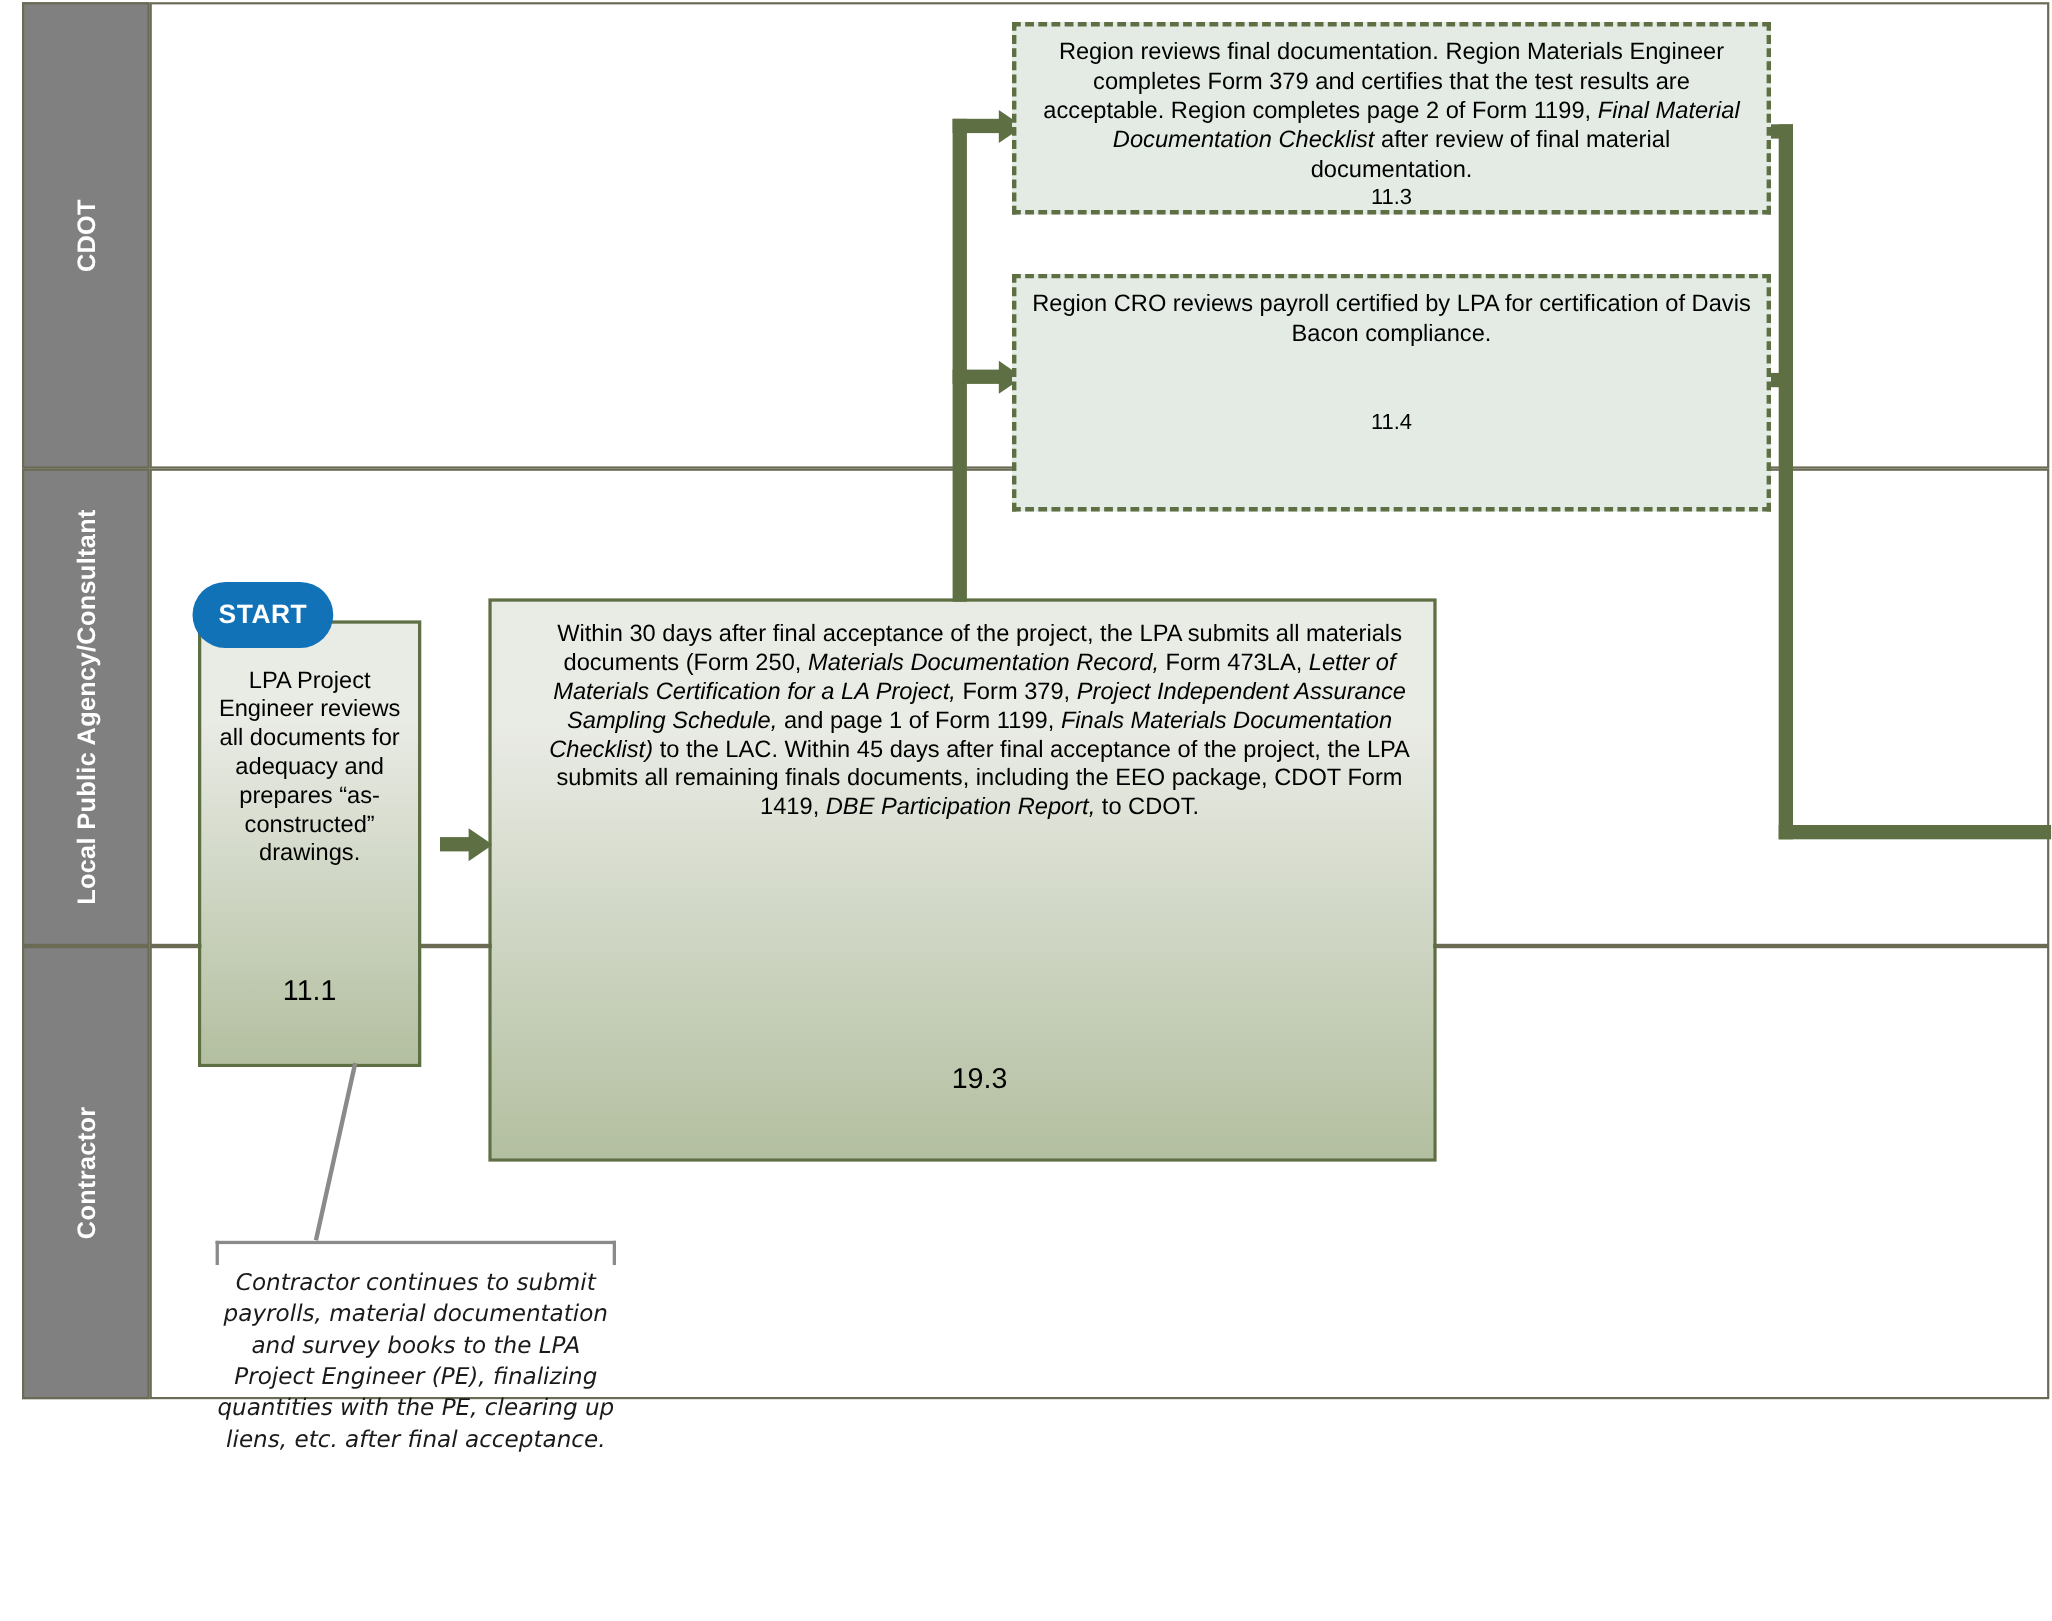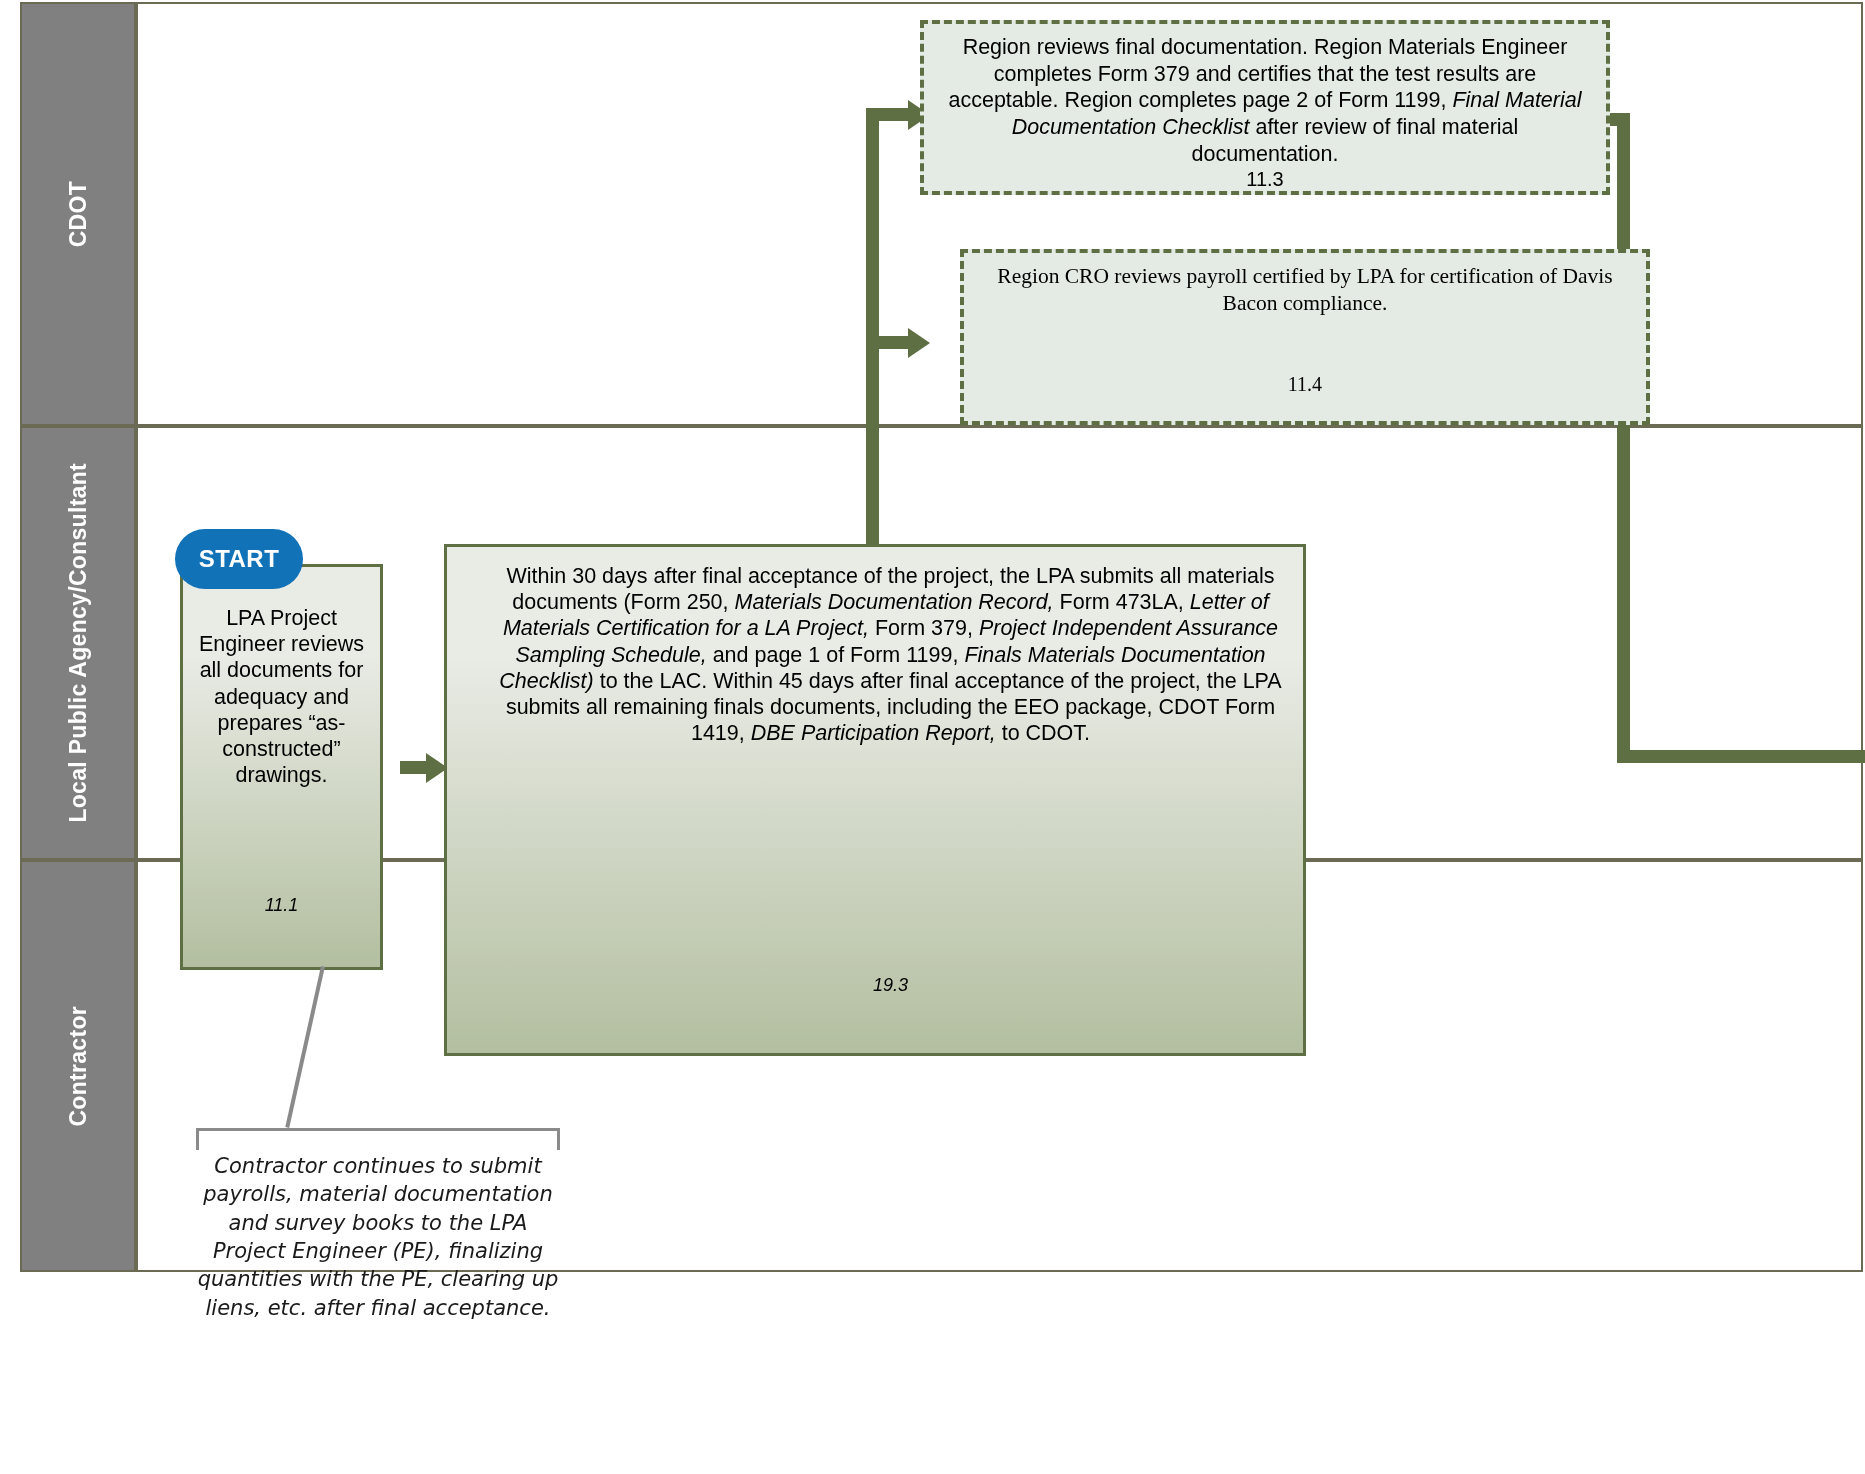"Region CRO reviews payroll certified" div.dashed-box { font-family: Liberation Serif, serif -> none; height: 176px -> 216px; left: 960px -> 920px }
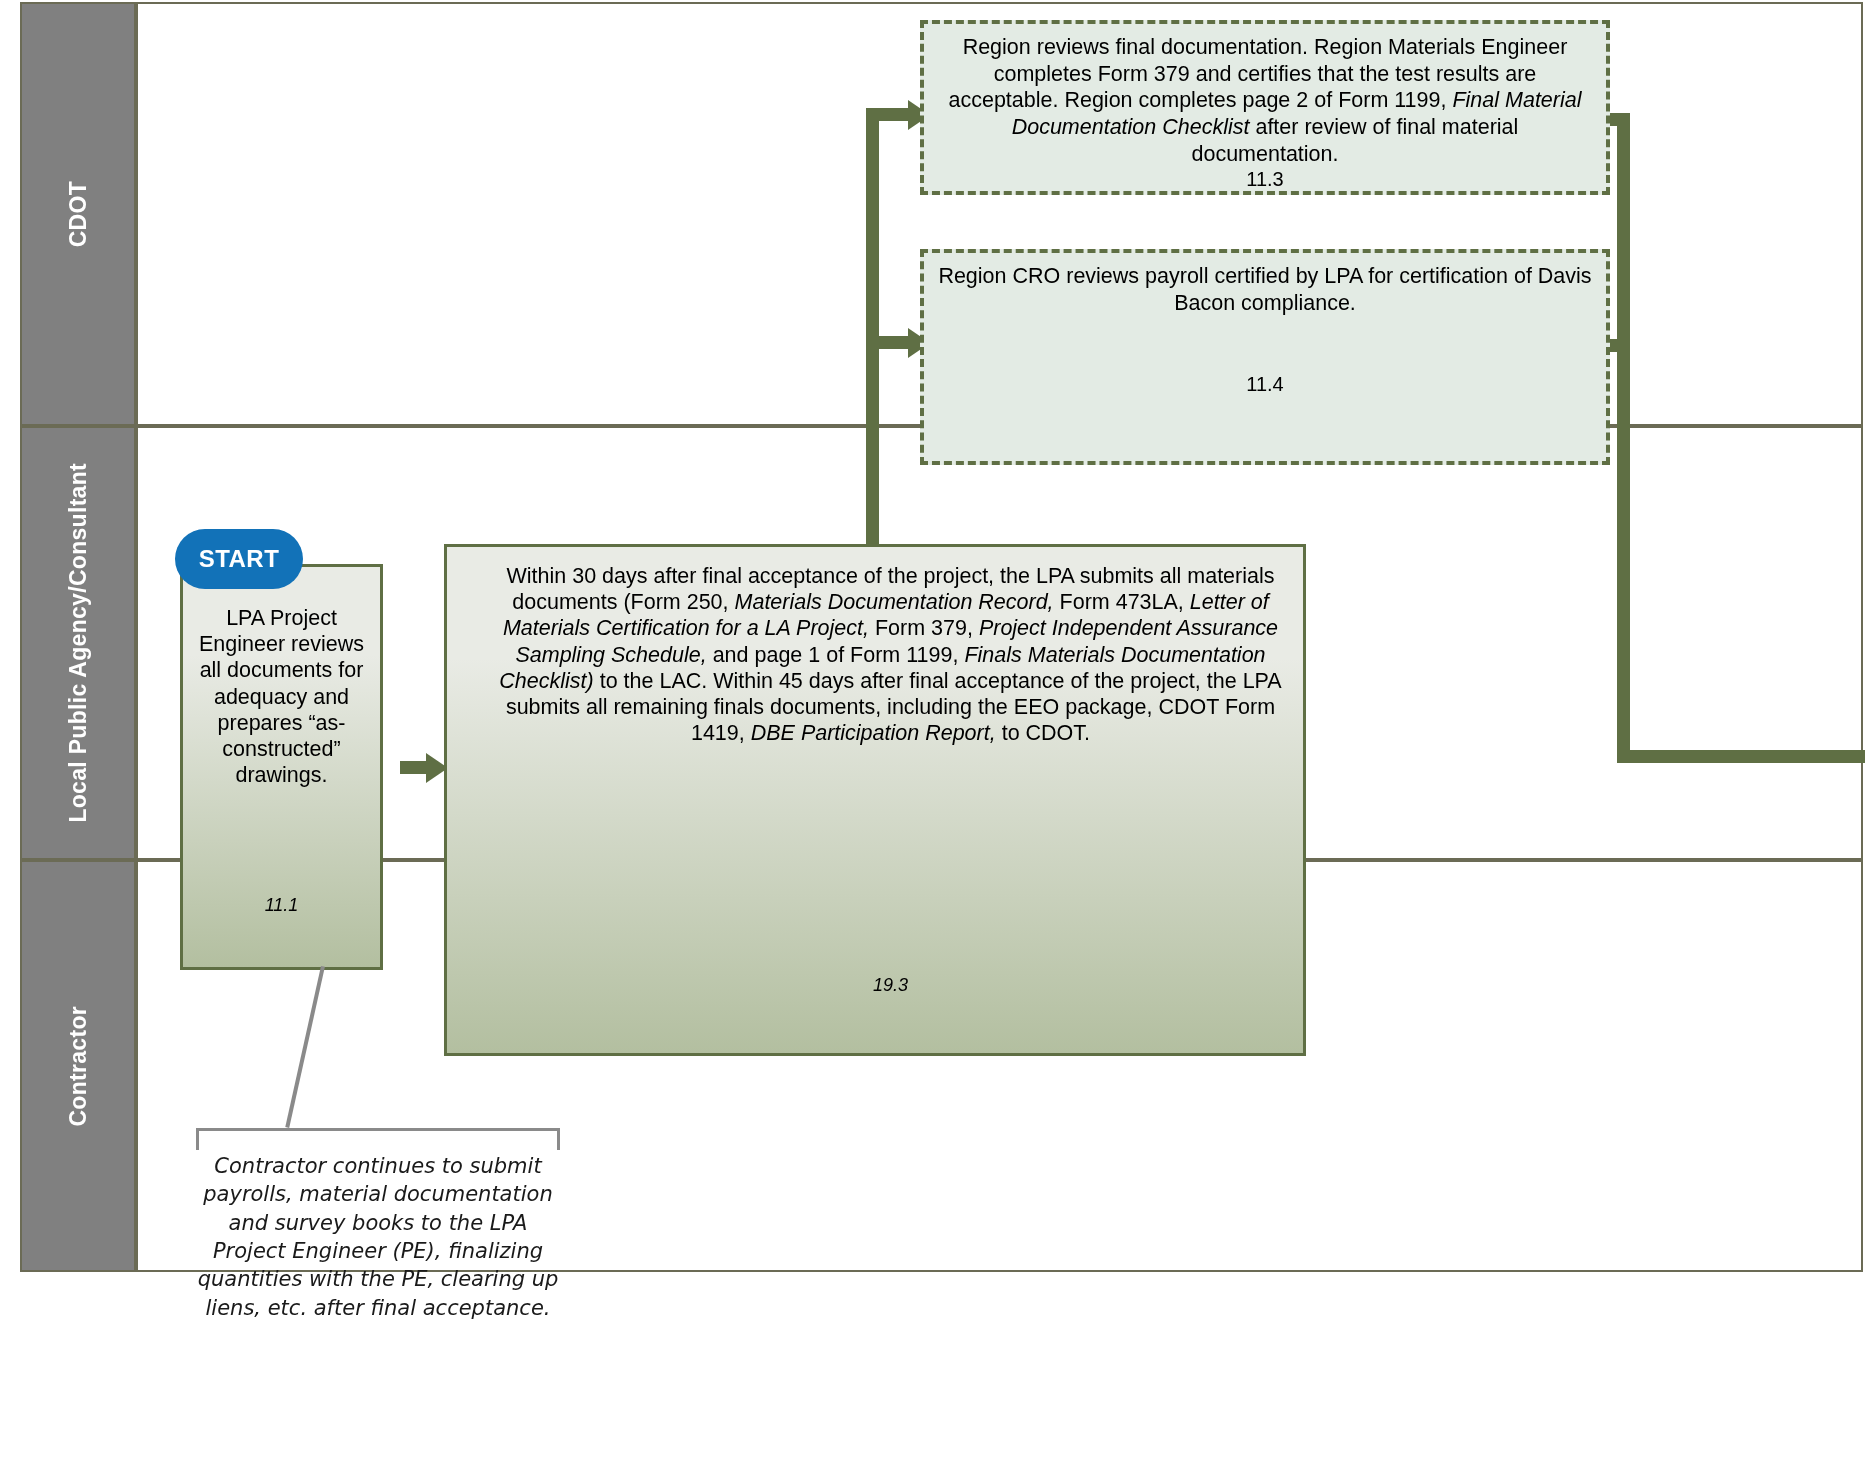"11.1" .proc-box .num { font-size: 18px -> 26px; font-style: italic -> none }
